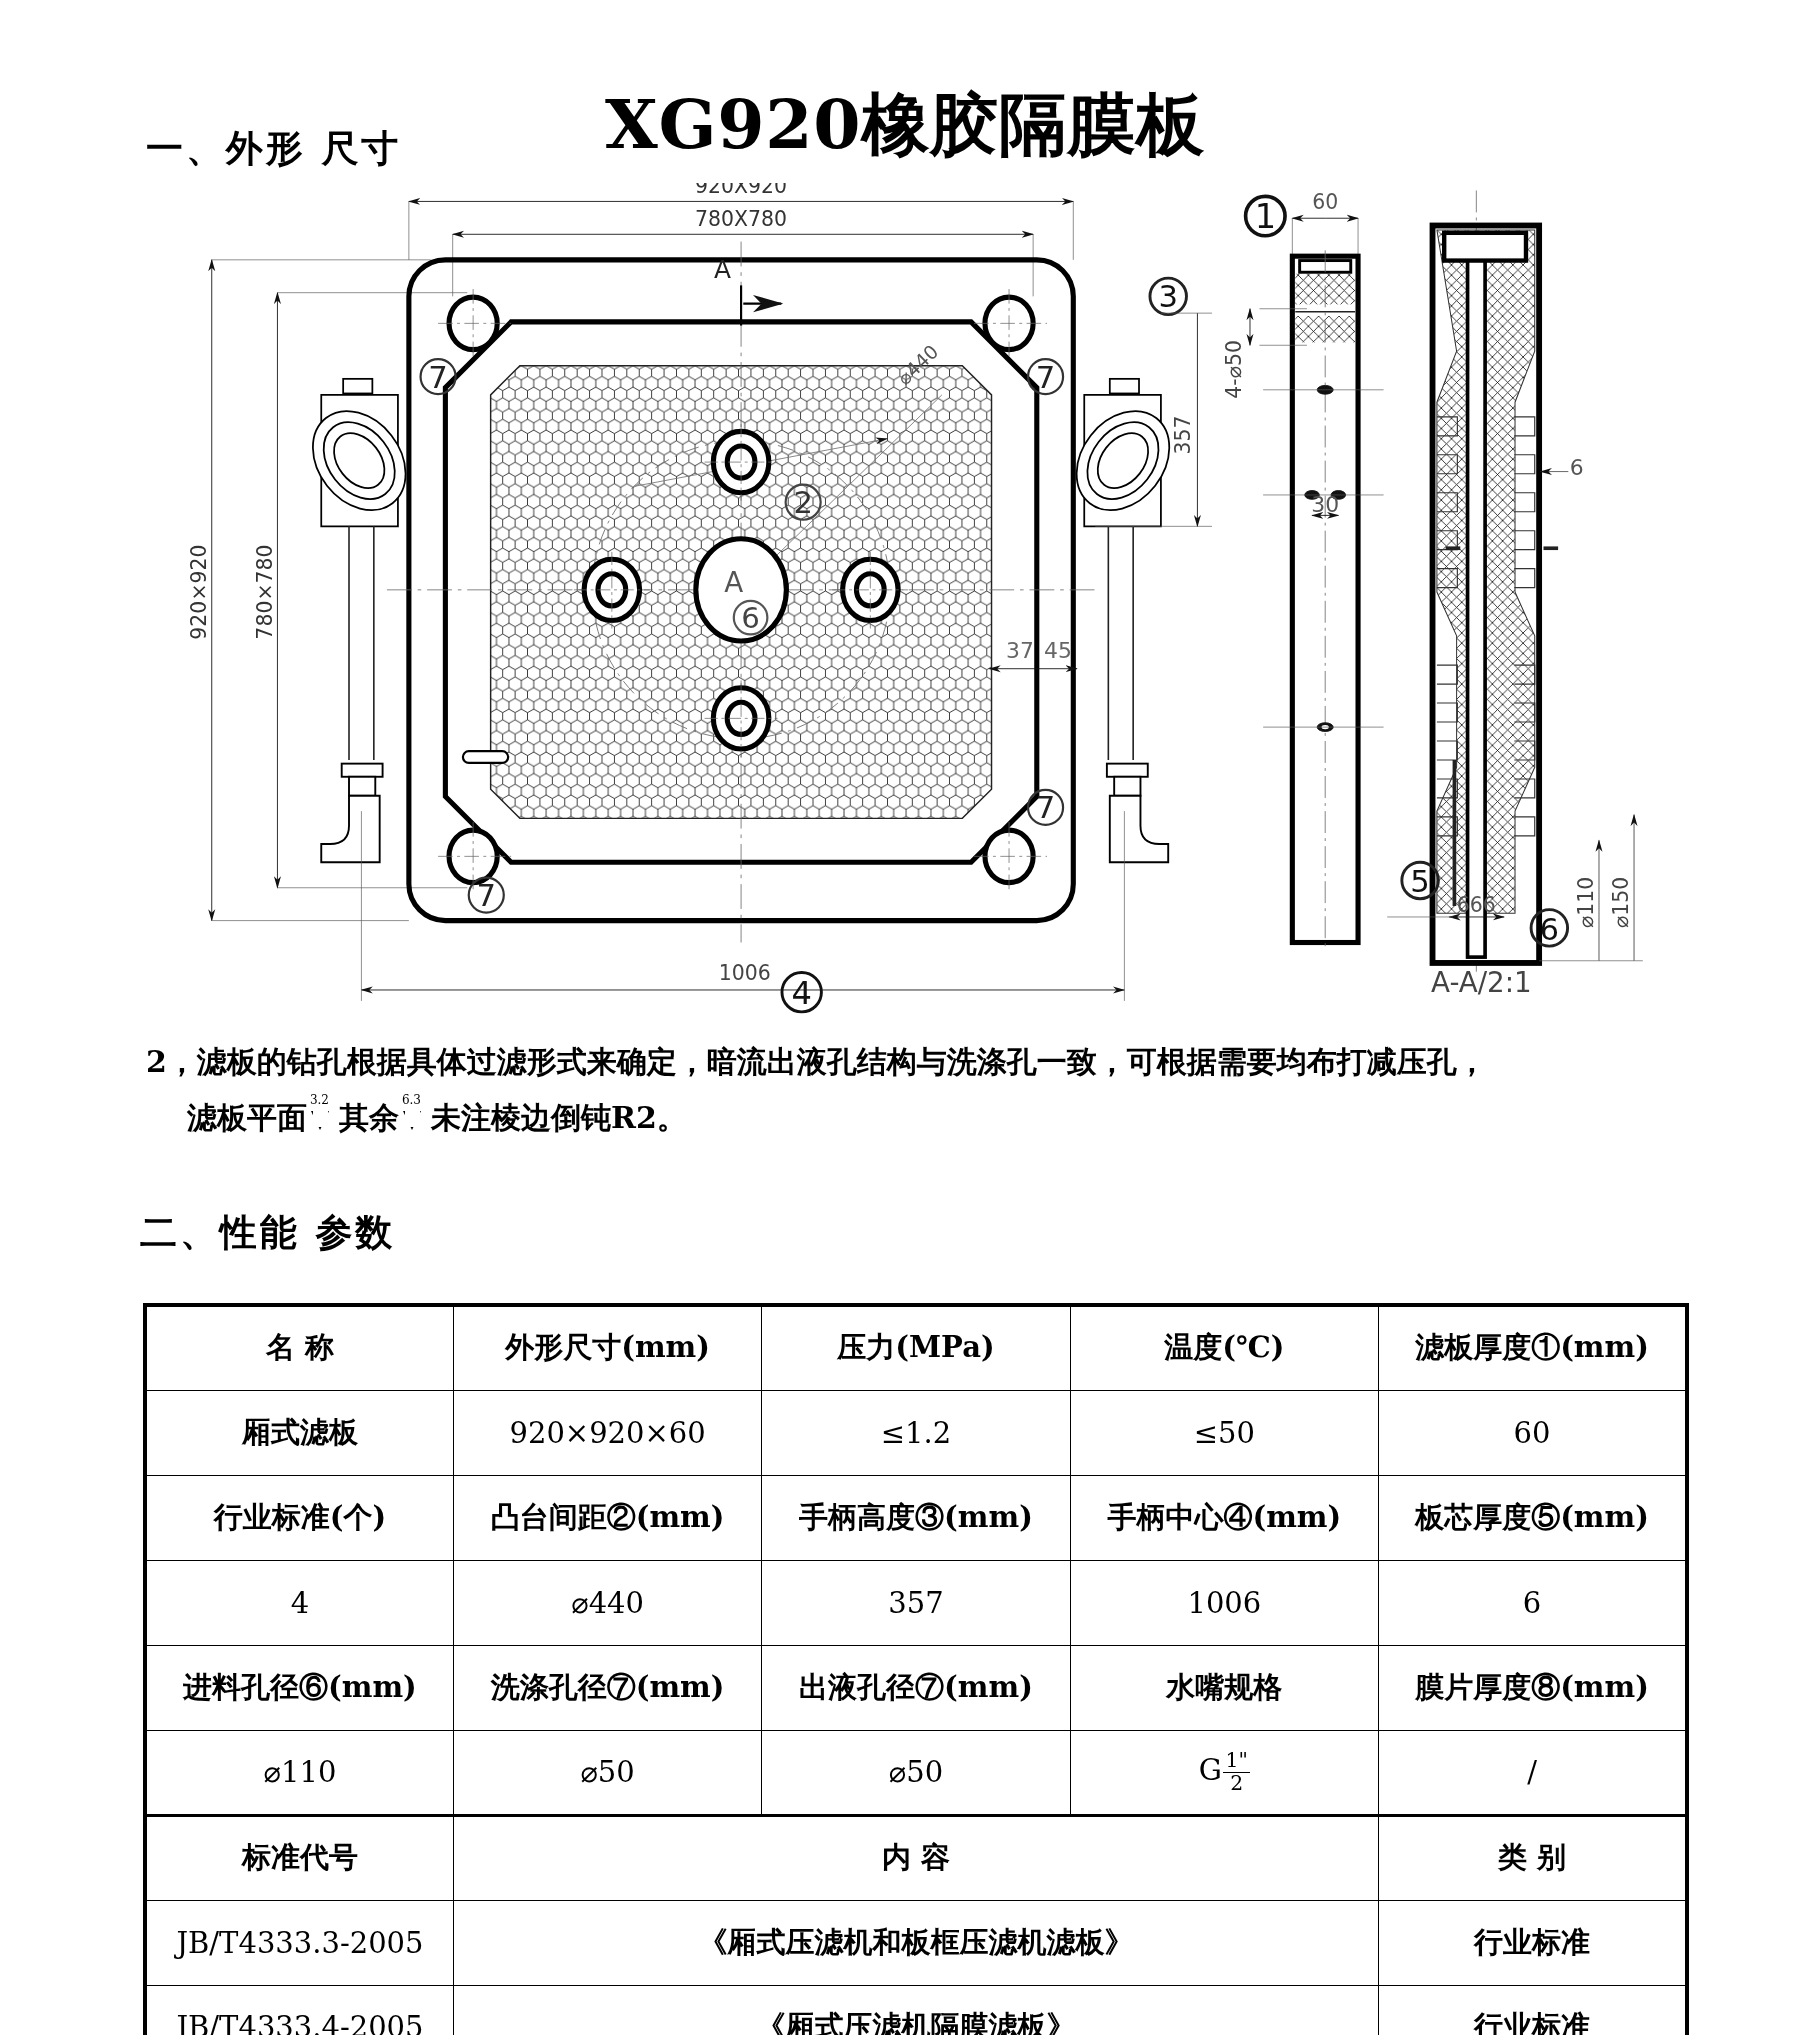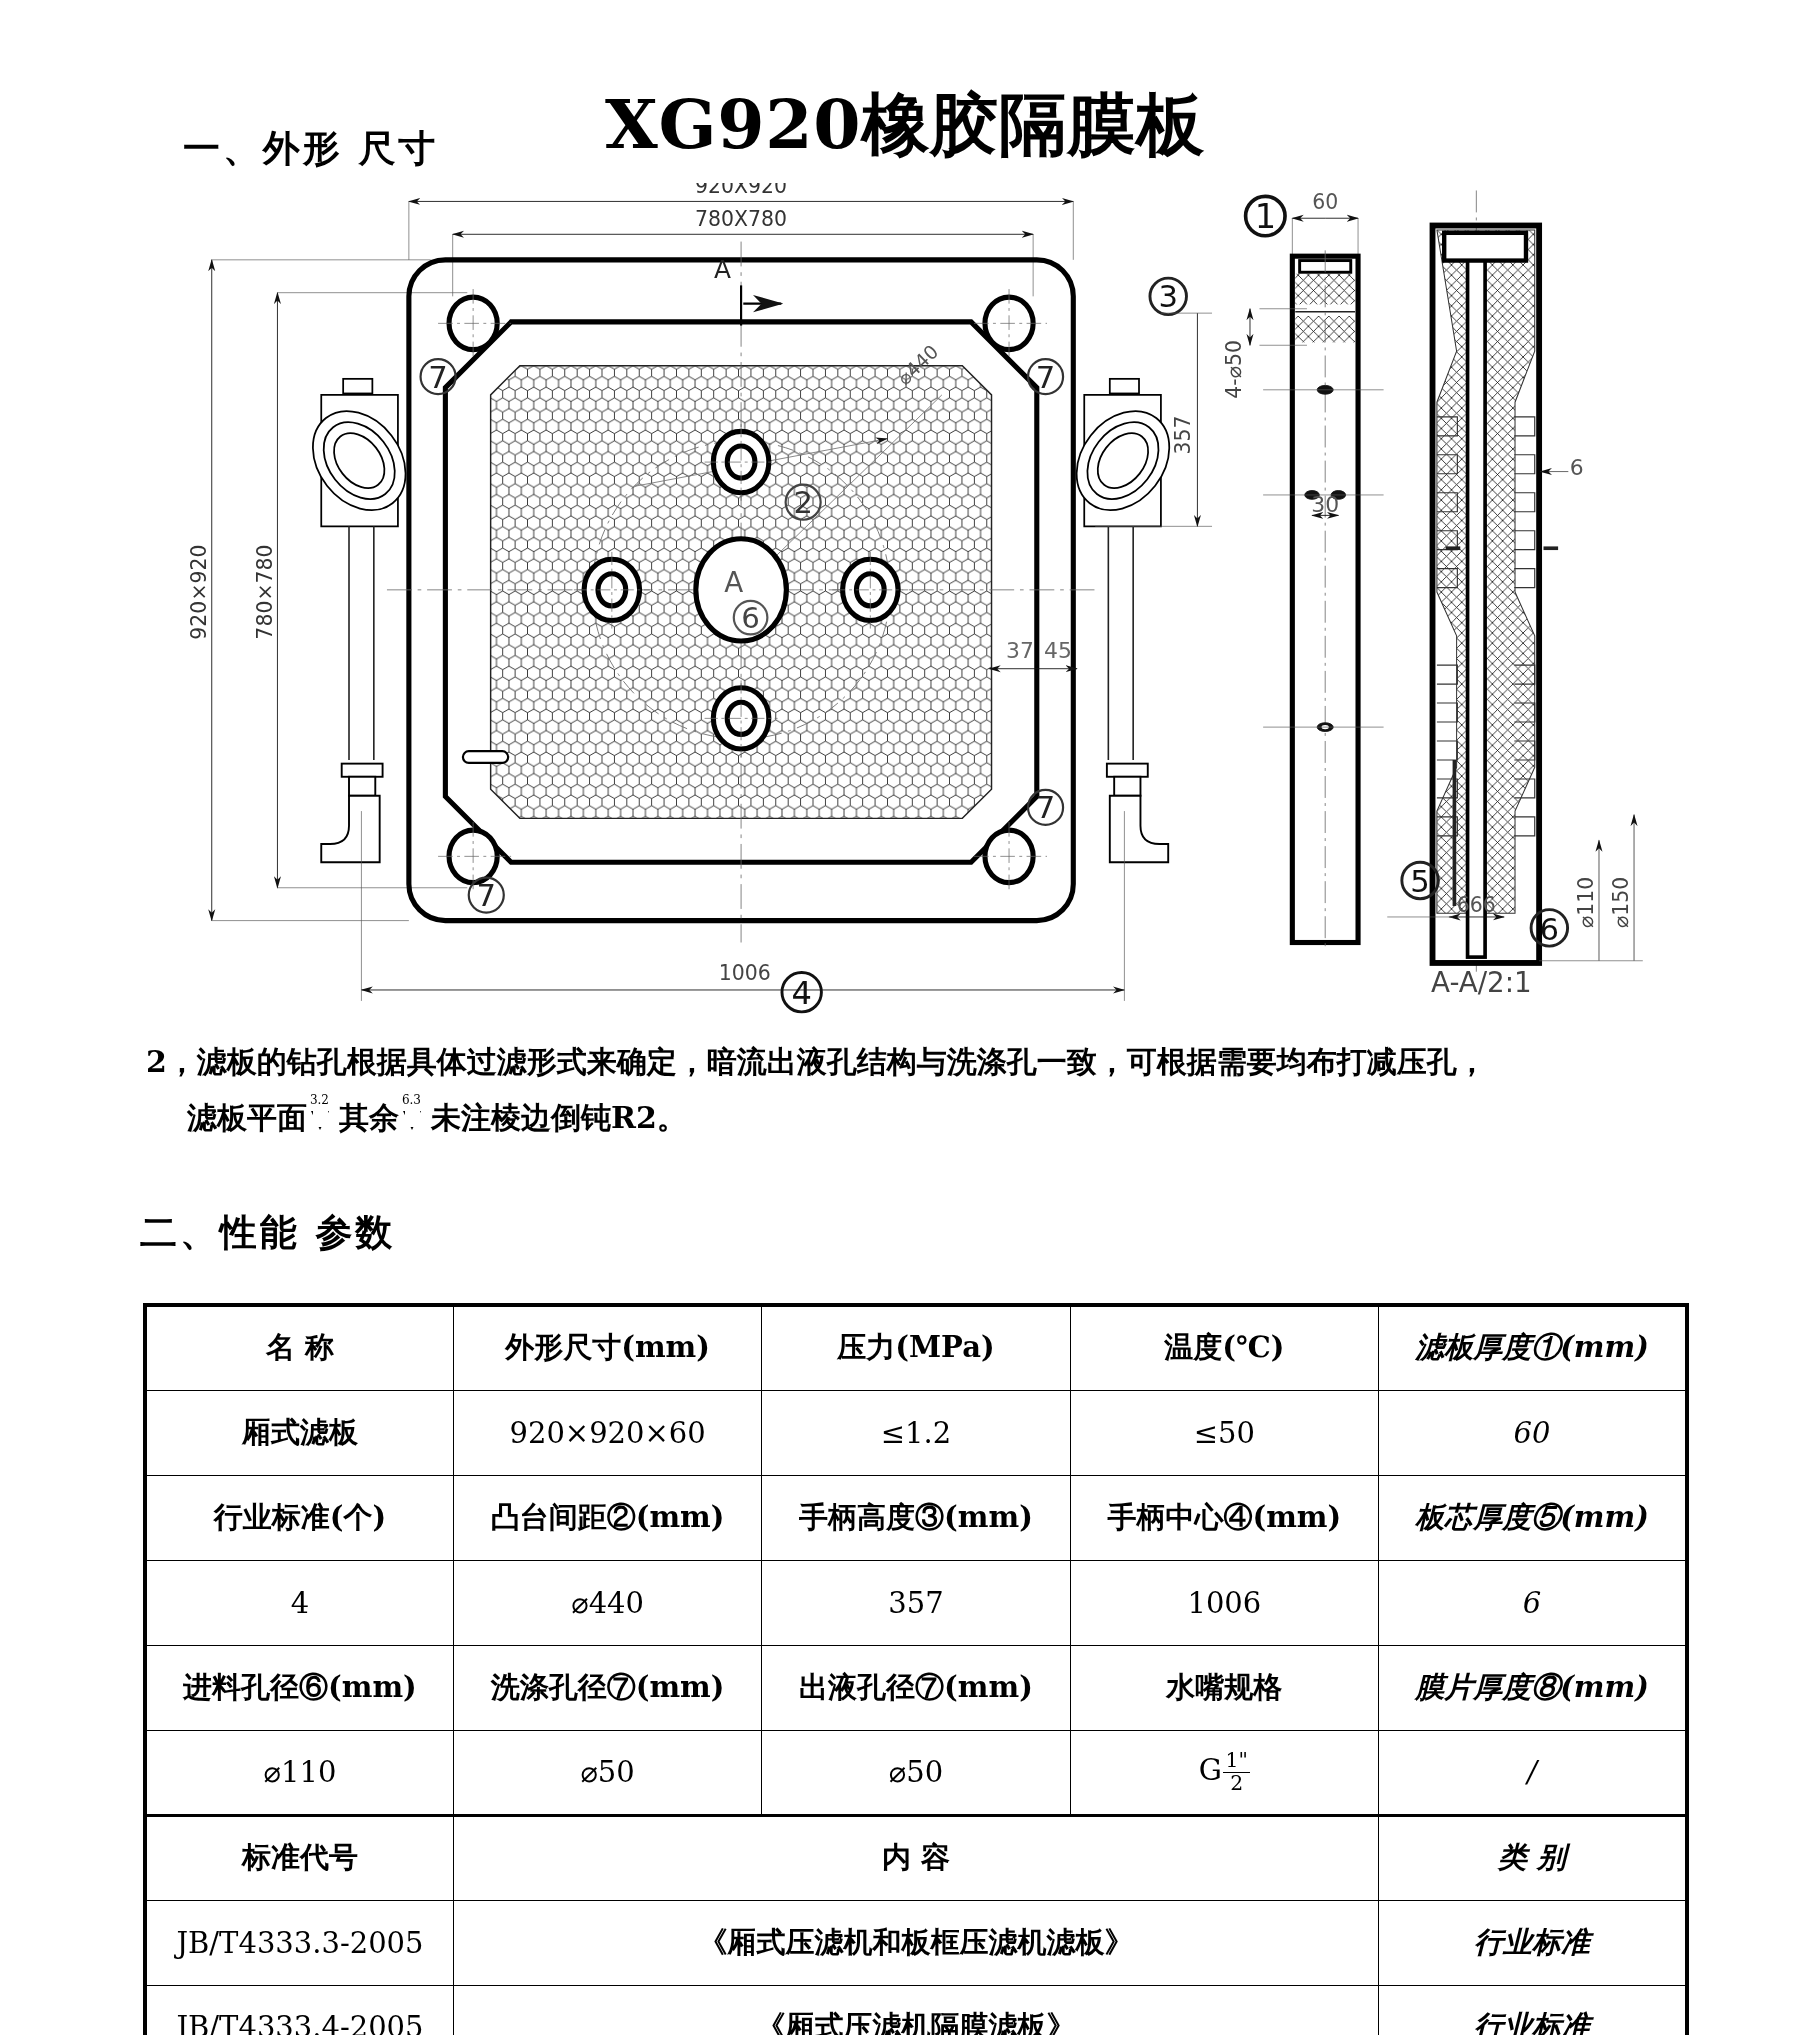"一、外形 尺寸" #sec1 { margin-left: 37px -> none }
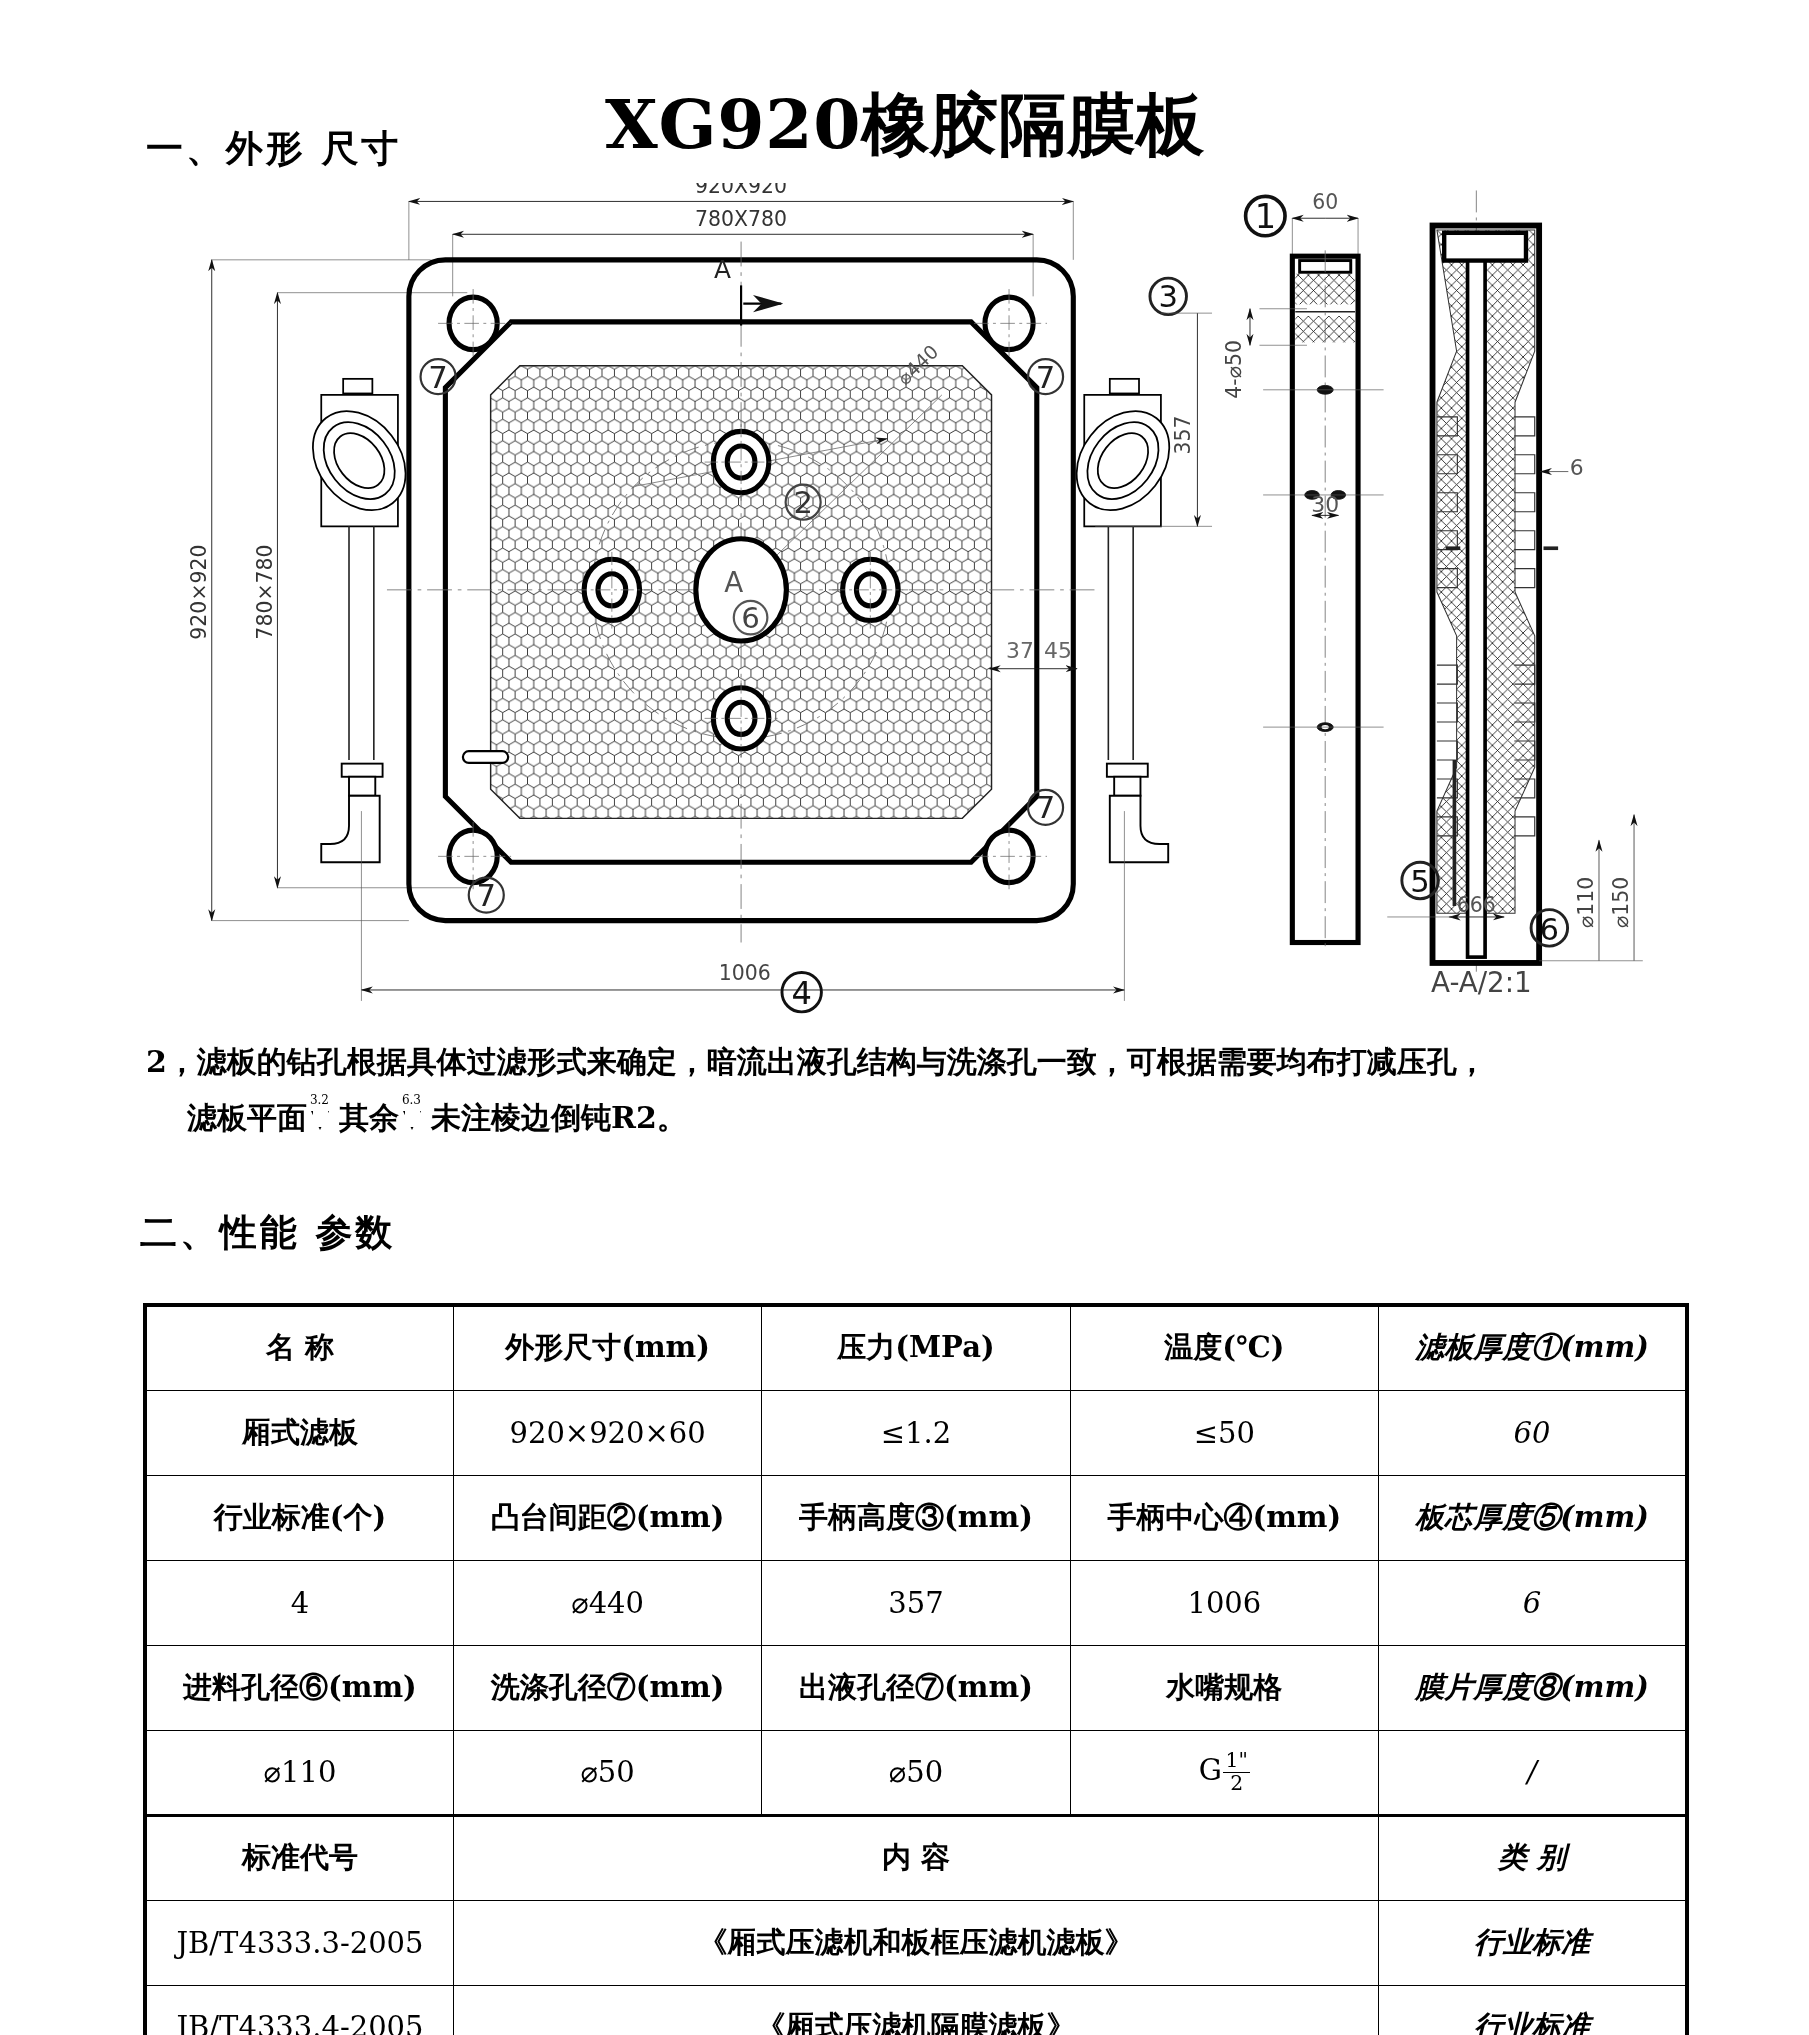"滤板厚度①(mm)" table.spec td.redge { font-style: italic -> none }
